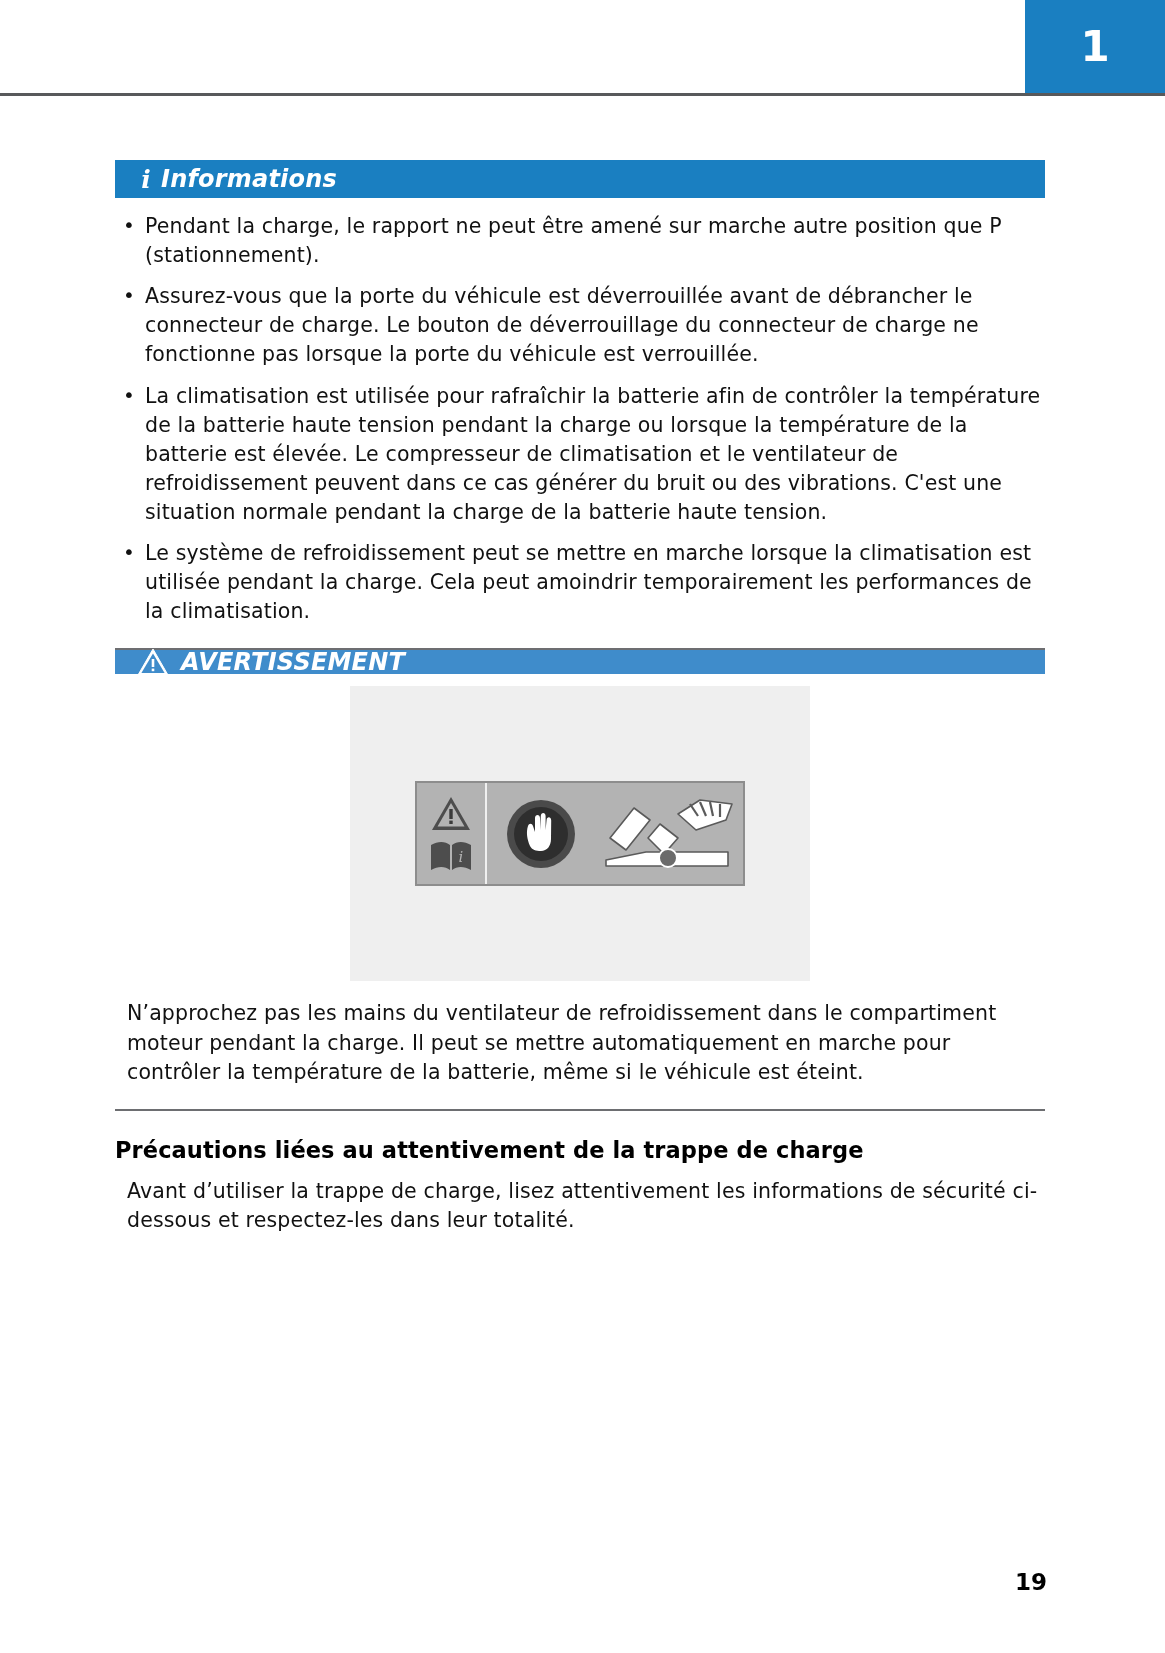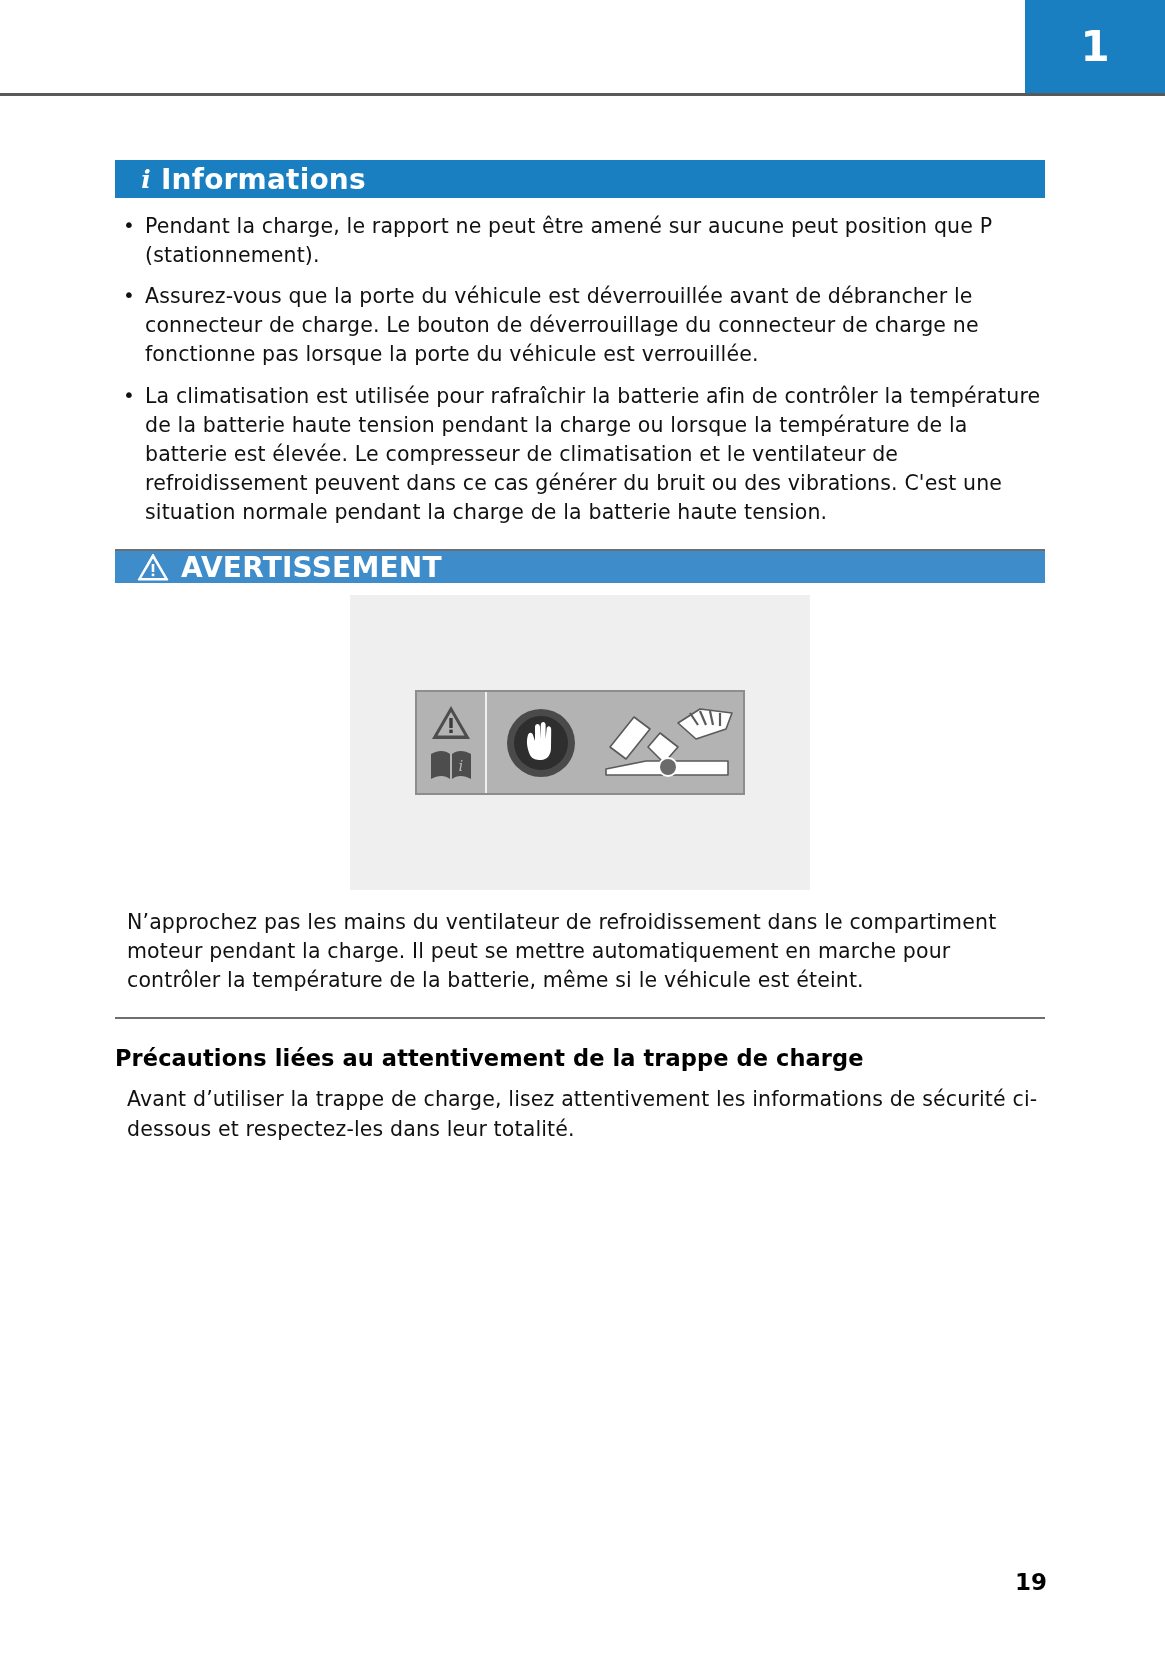"Informations" .bar-title { font-size: 28px -> 24px; font-style: none -> italic }
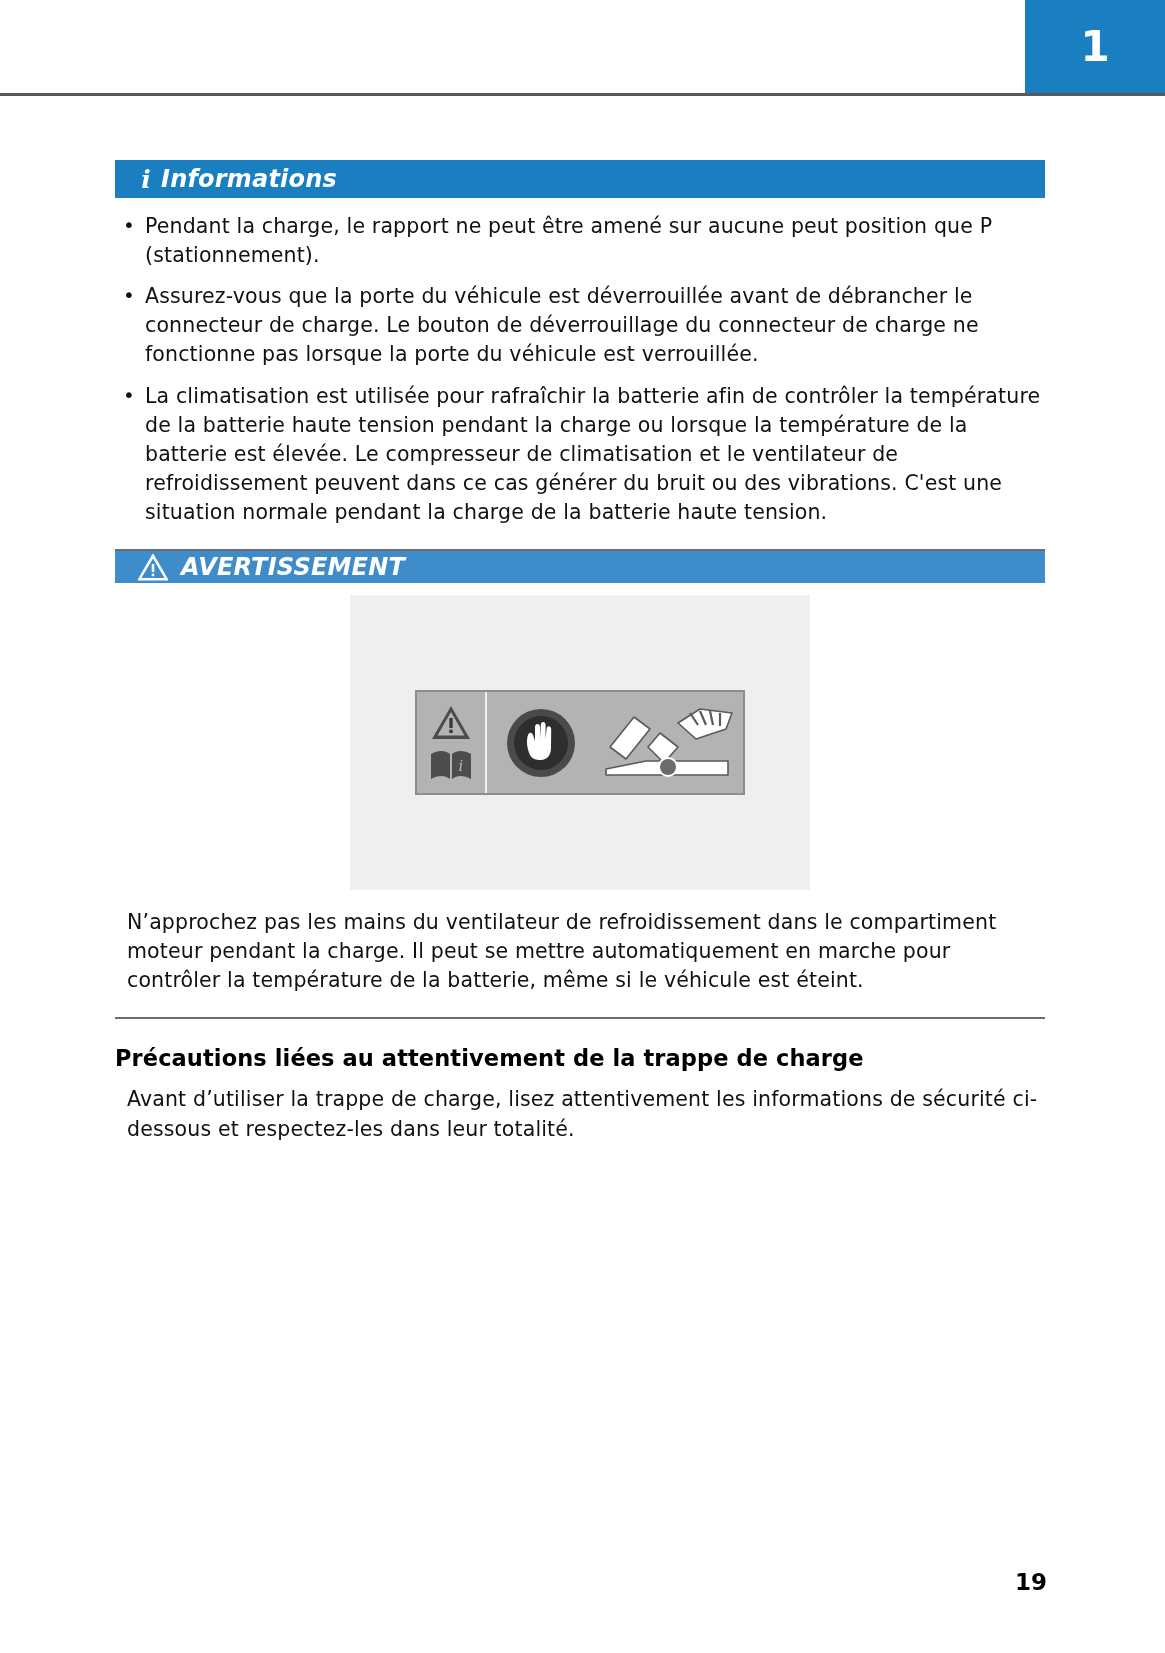"Pendant la charge, le rapport" li { text: aucune peut -> marche autre }
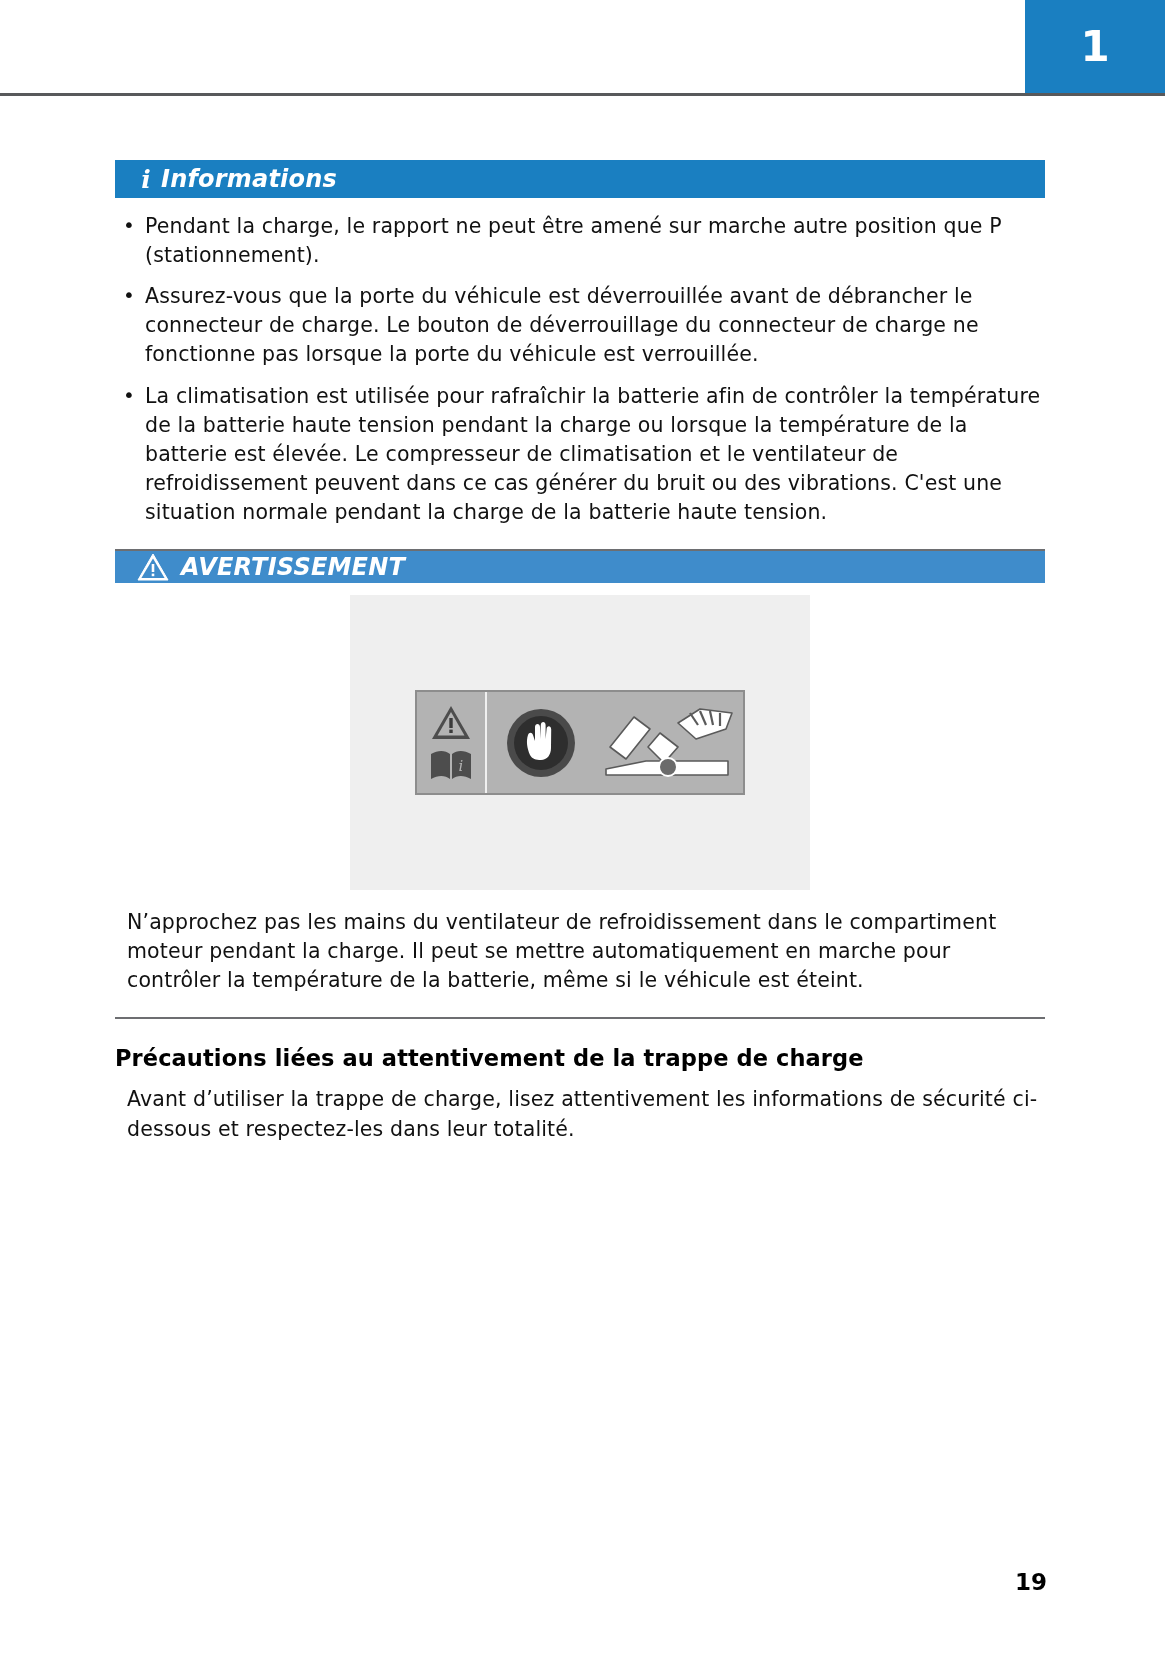"Le système de refroidissement peut" li { html: none -> <li>Le système de refroidissement peut se mettre en marche lorsque la climatisation est utilisée pendant la charge. Cela peut amoindrir temporairement les performances de la climatisation.</li> }
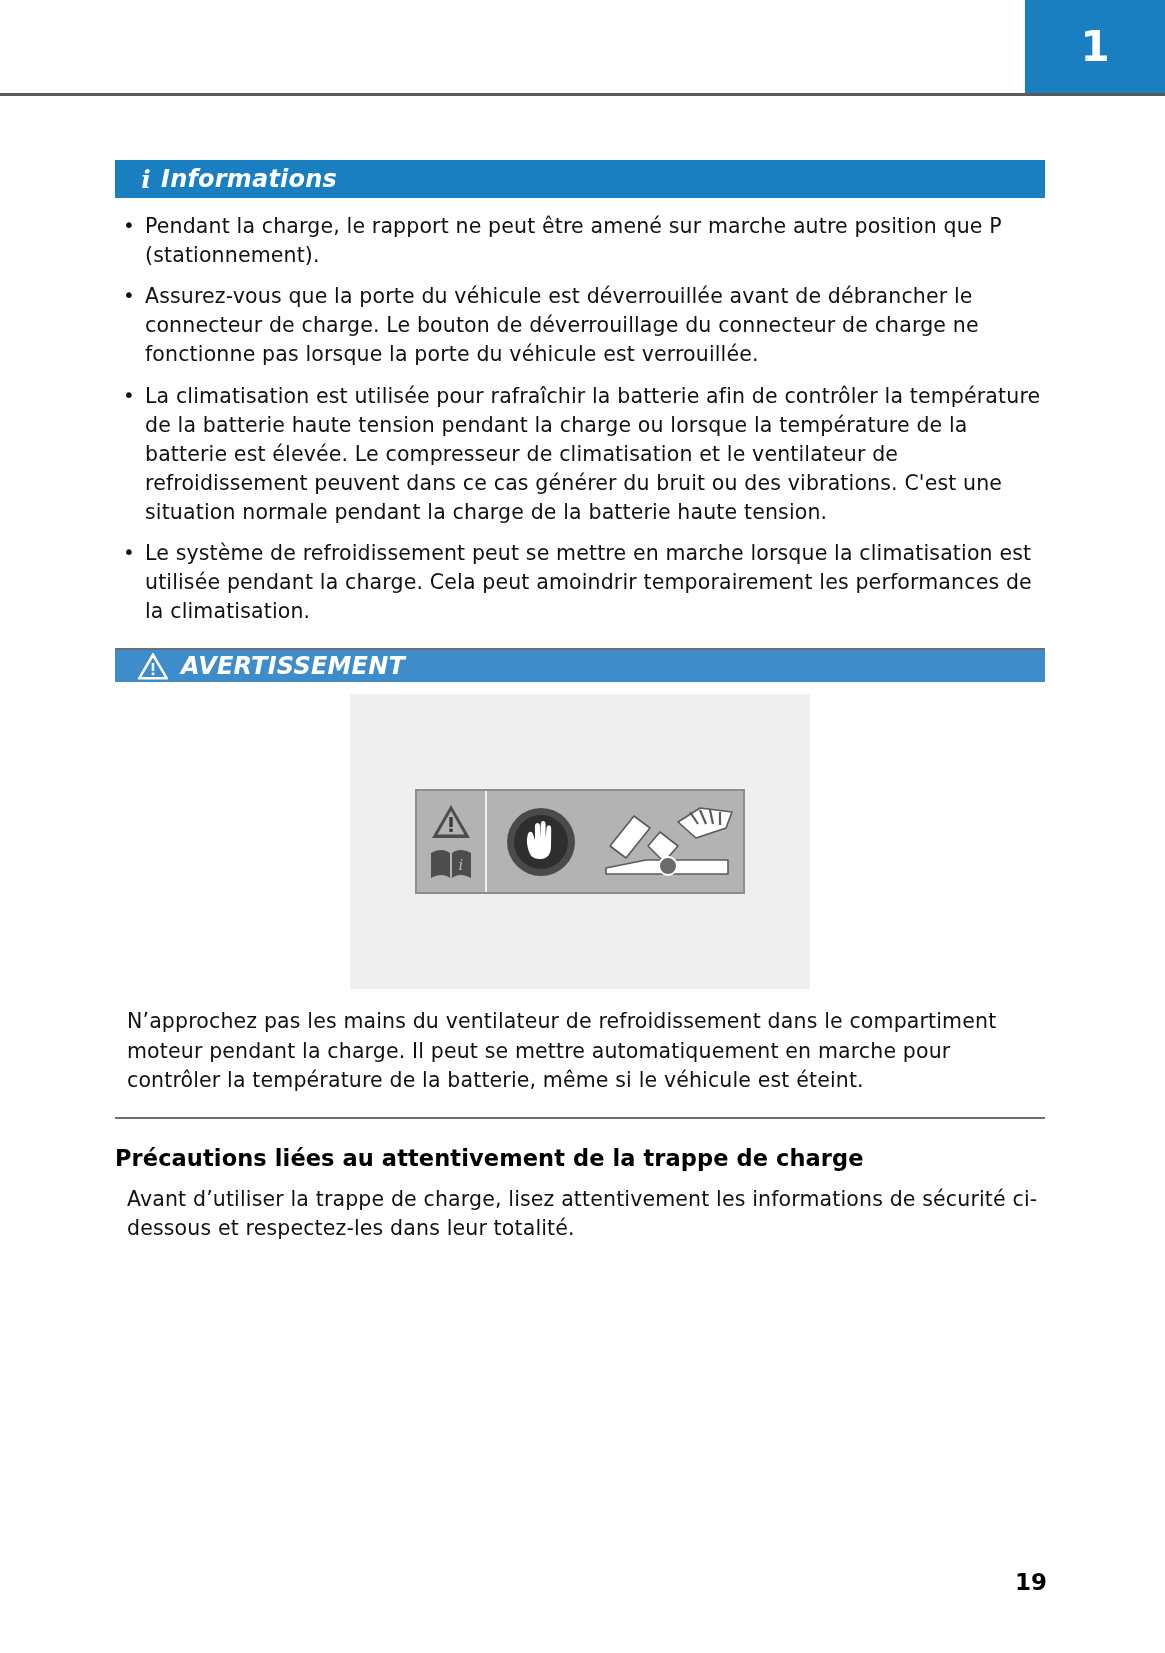"AVERTISSEMENT" .warn-bar { height: 32px -> 24px }
